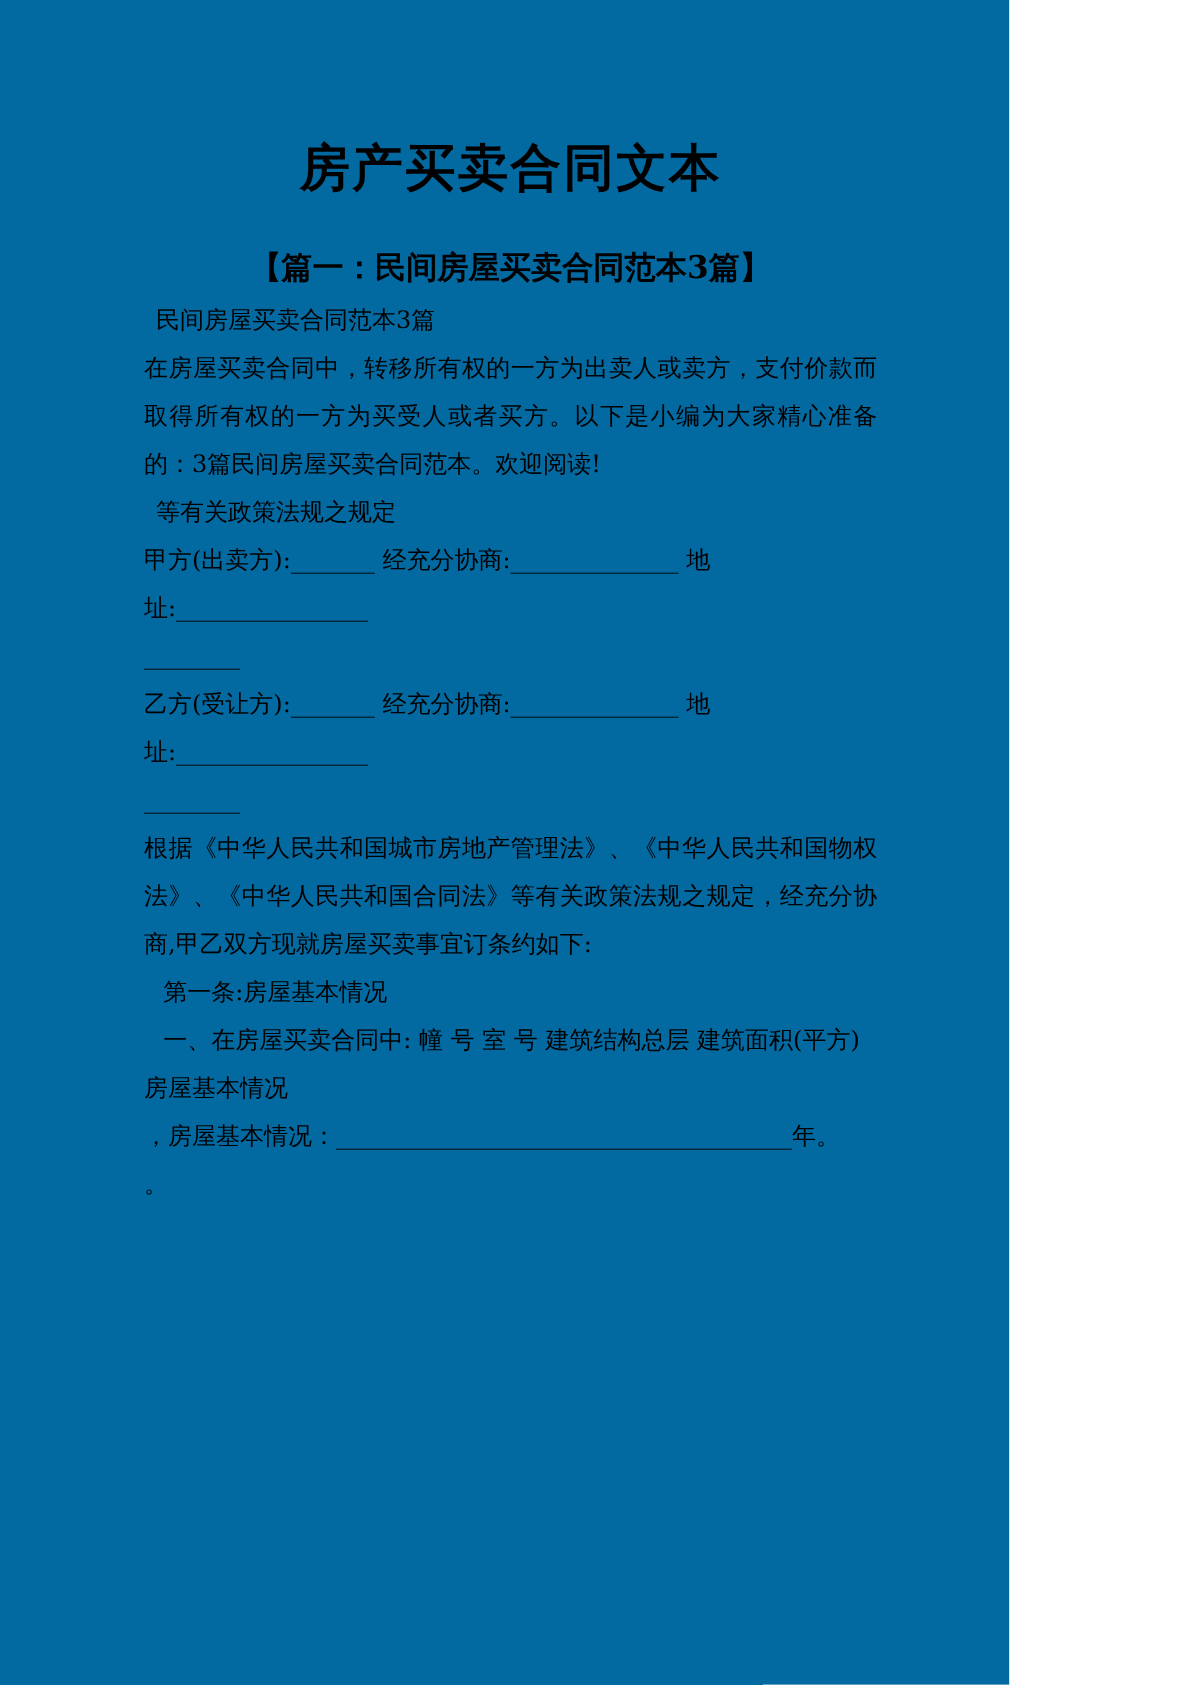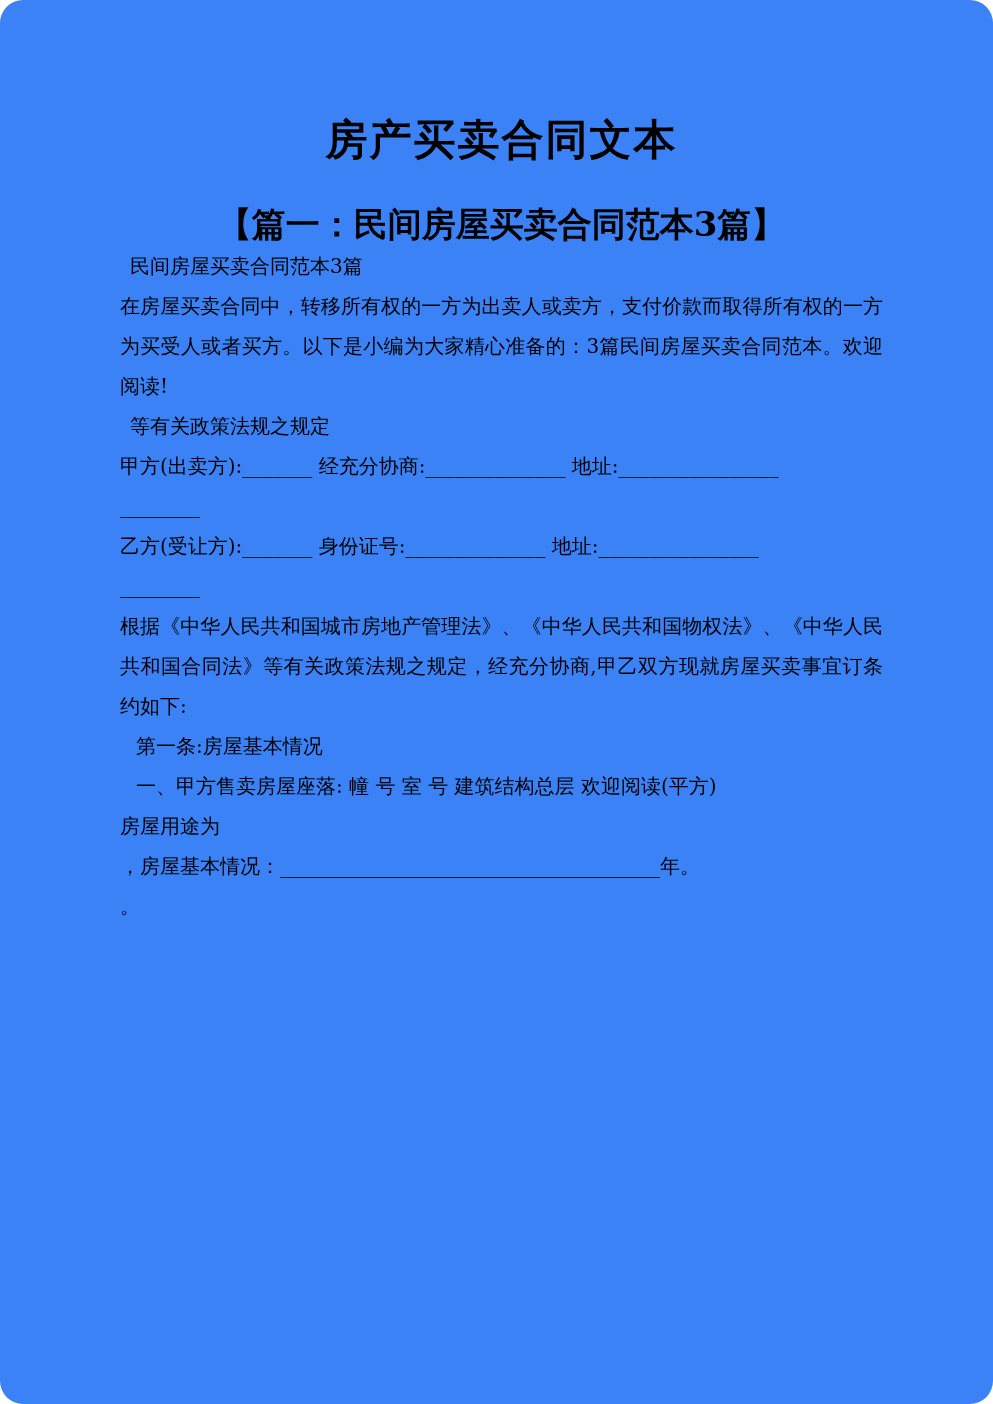"房产买卖合同文本" .page { background: #3b82f6 -> #0369a1; border-radius: 23px -> none; width: 993px -> 841px }
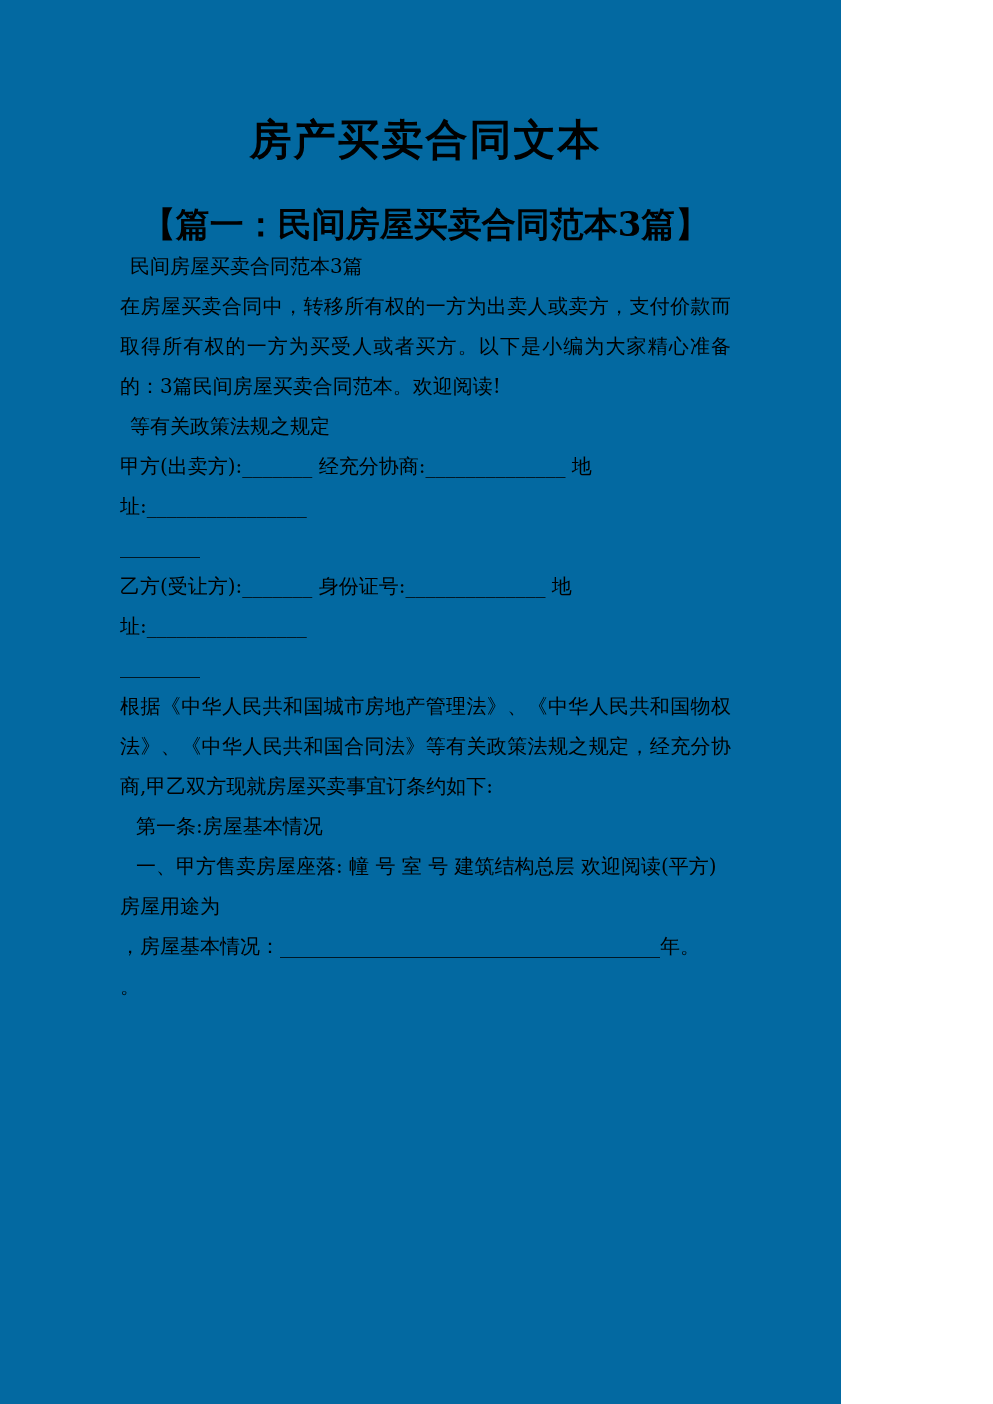"【篇一：民间房屋买卖合同范本3篇】" .doc-subtitle { font-size: 34px -> 26px }
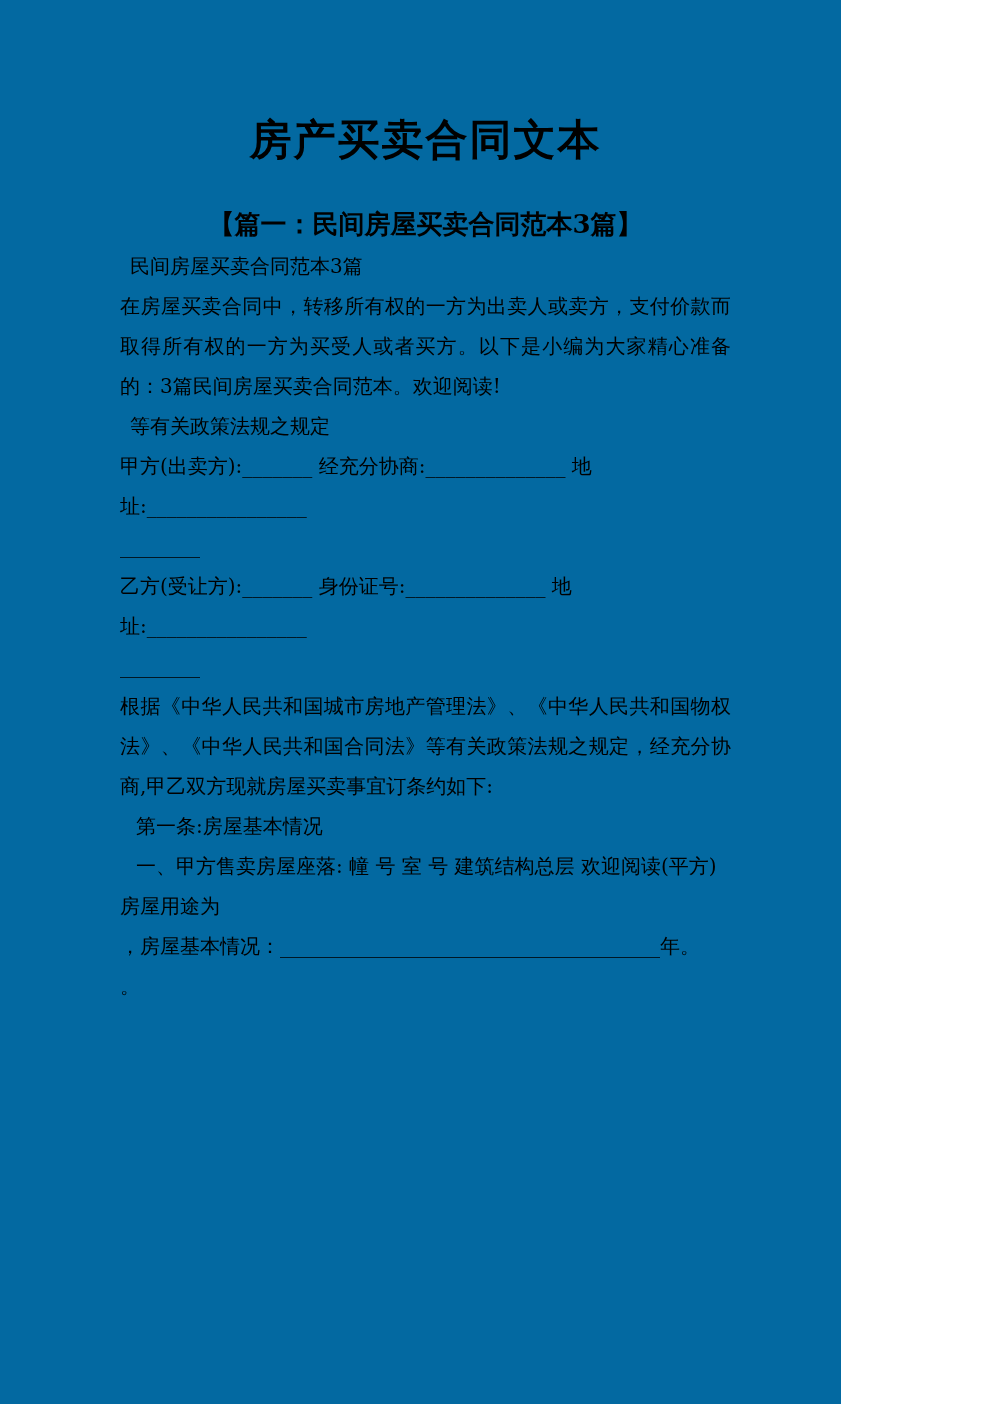"乙方(受让方):_______ 身份证号:______________" p.line { text: 身份证号 -> 经充分协商 }
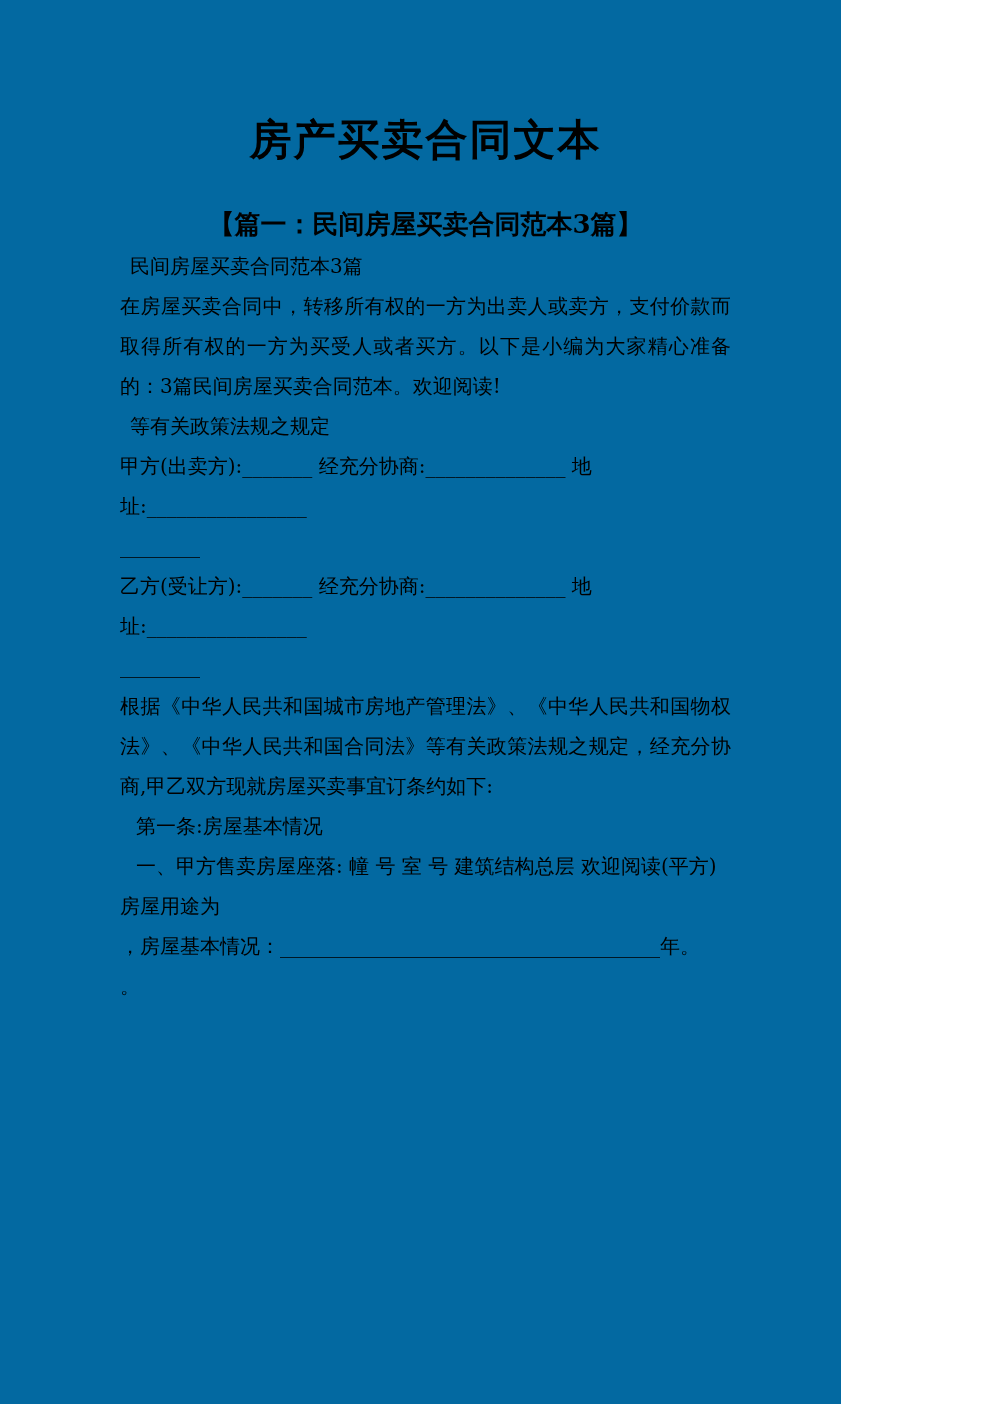"一、甲方售卖房屋座落: 幢 号 室 号" p.line { text: 甲方售卖房屋座落: 幢 号 室 号 建筑结构总层 欢迎阅读 -> 在房屋买卖合同中: 幢 号 室 号 建筑结构总层 建筑面积 }
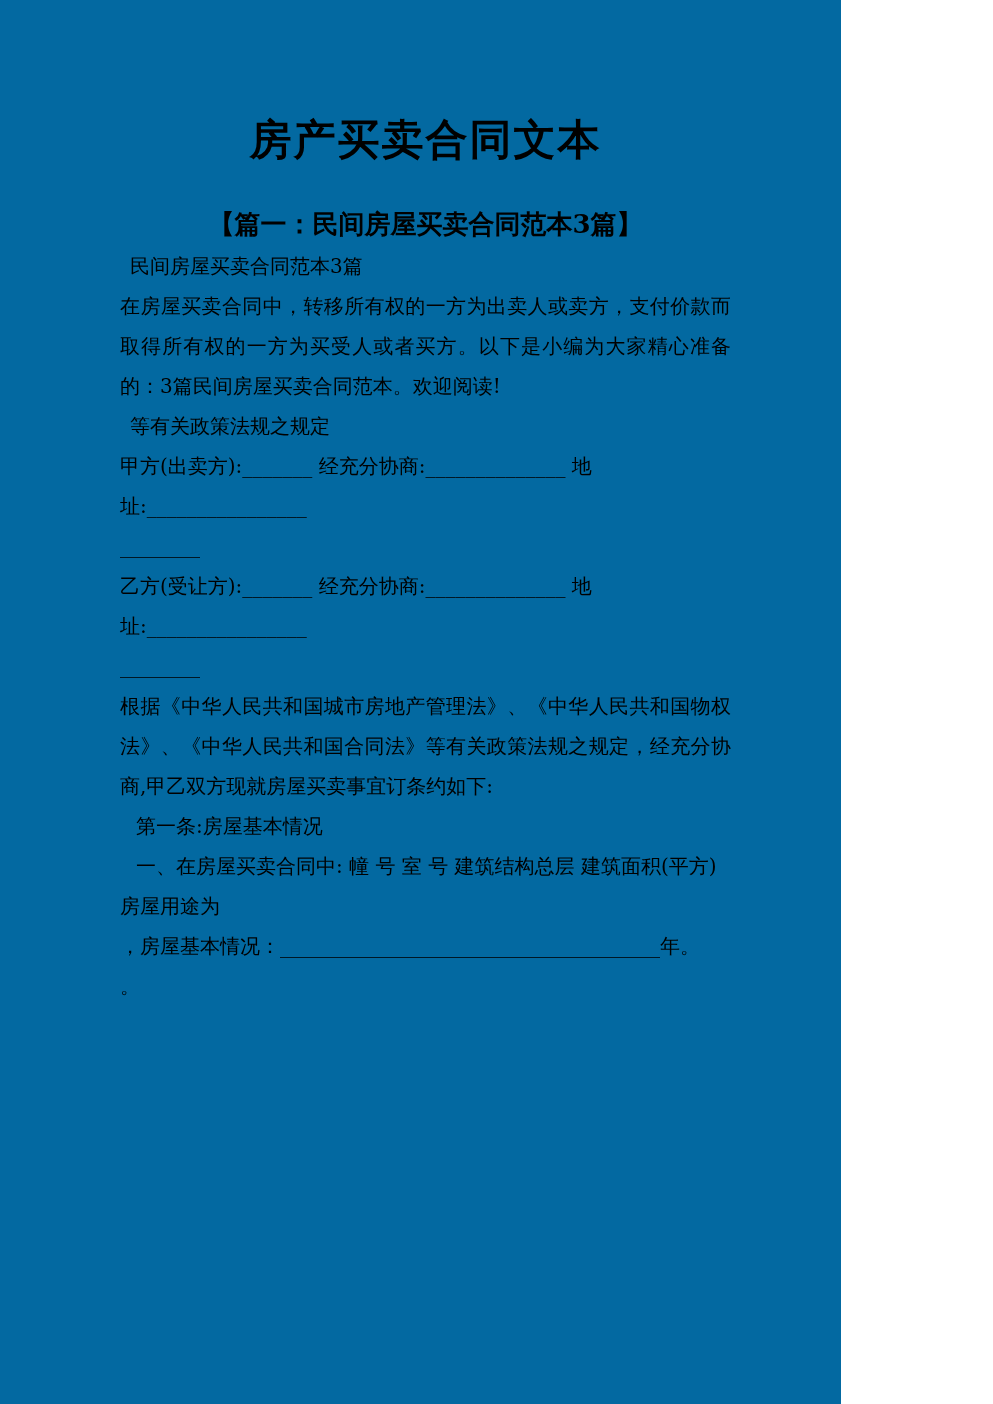"房屋用途为" p.line { text: 用途为 -> 基本情况 }
